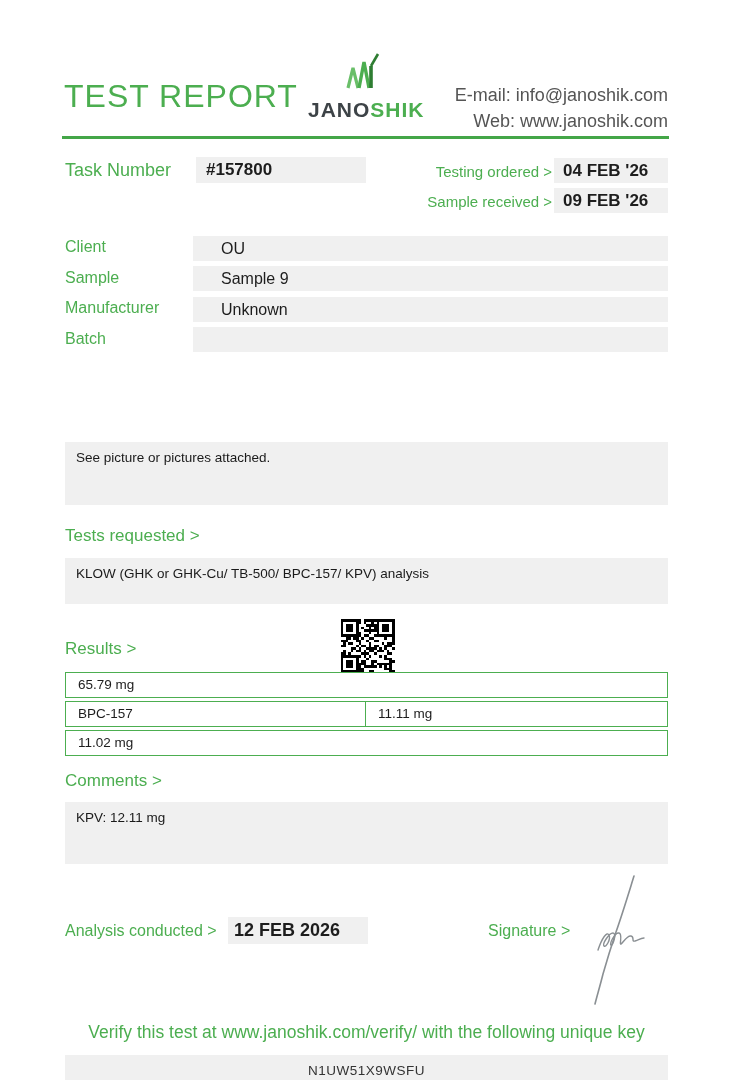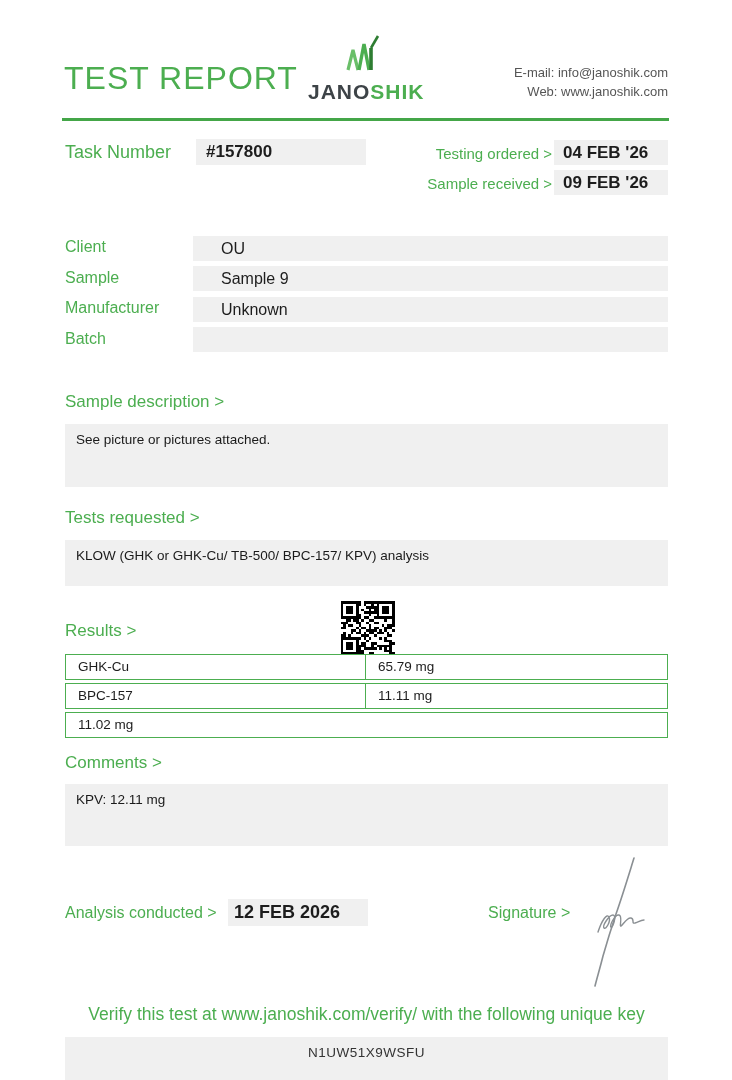"TEST REPORT" .abs { margin-top: none -> 18px }
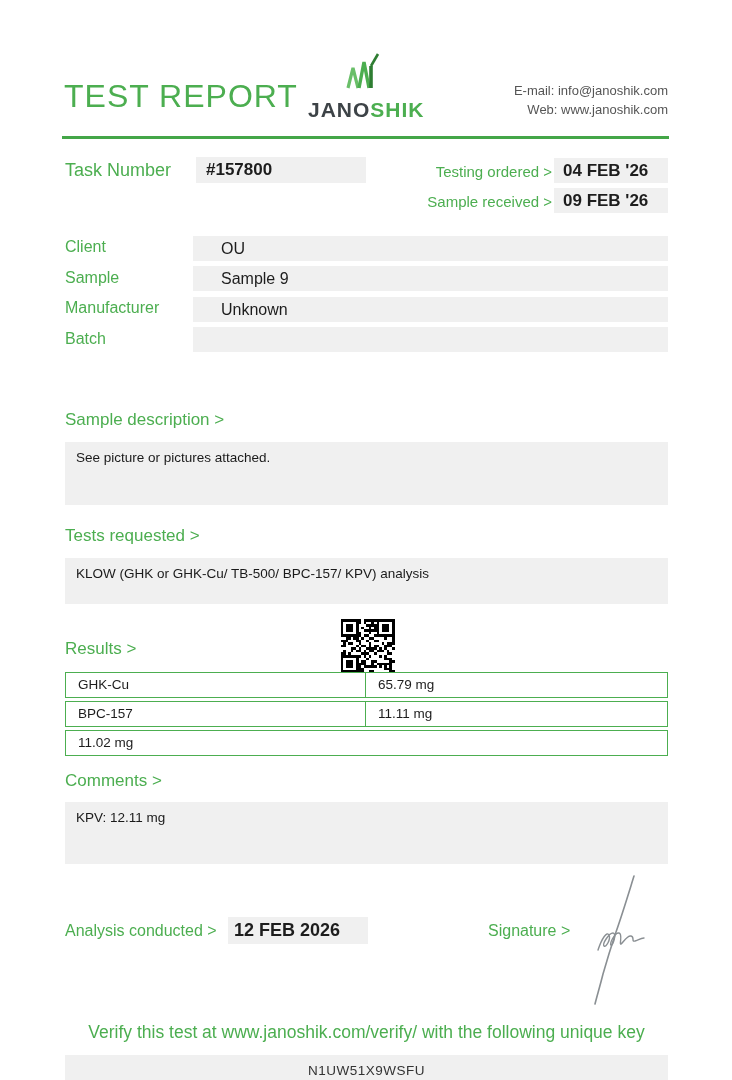"E-mail: info@janoshik.com" .contact { font-size: 13px -> 18px }
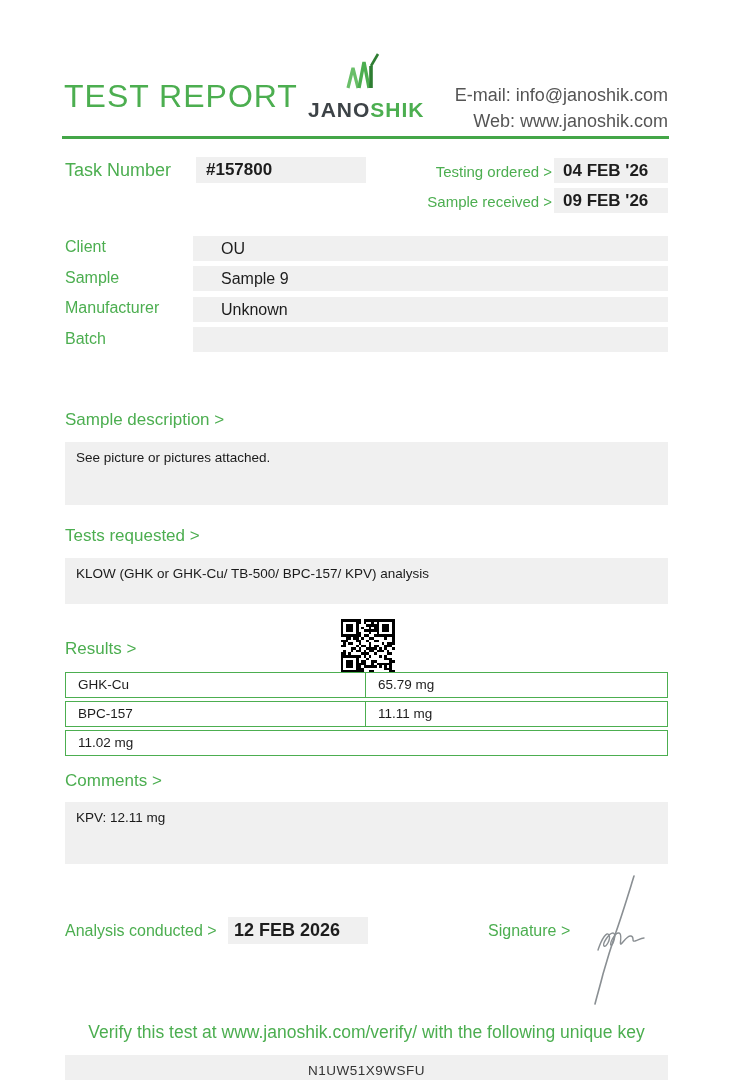"Sample description >" div.abs { html: <div>Sample description &gt;</div> -> none }
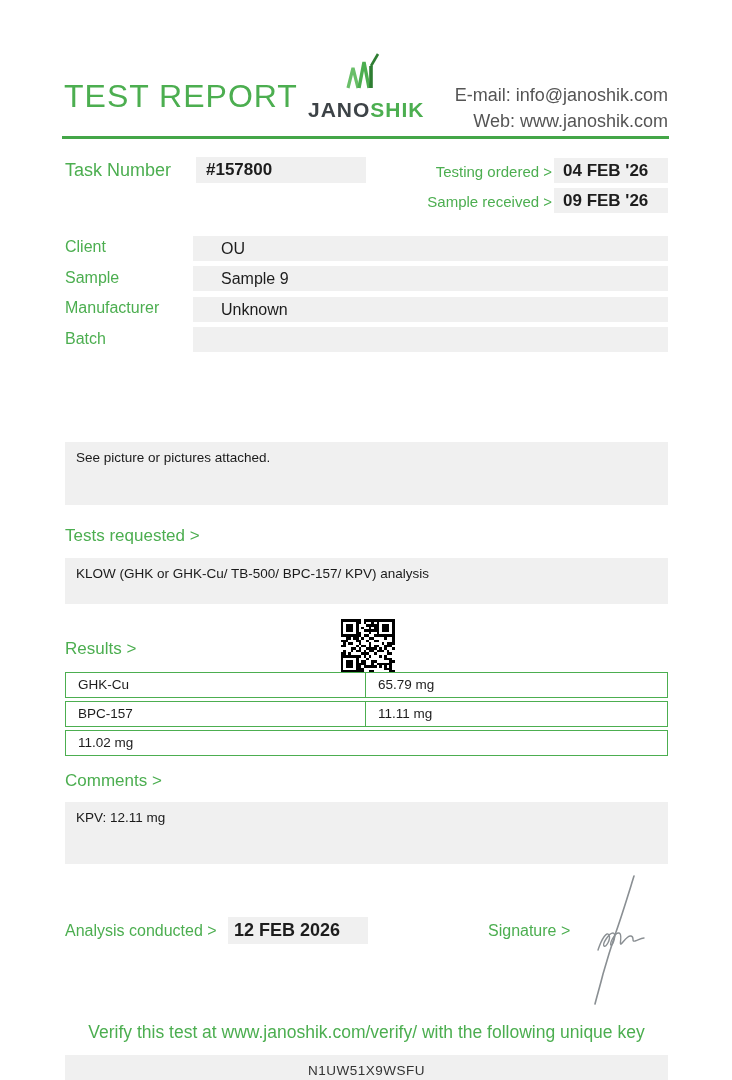"GHK-Cu" div.res-name { html: <div>GHK-Cu</div> -> none }
